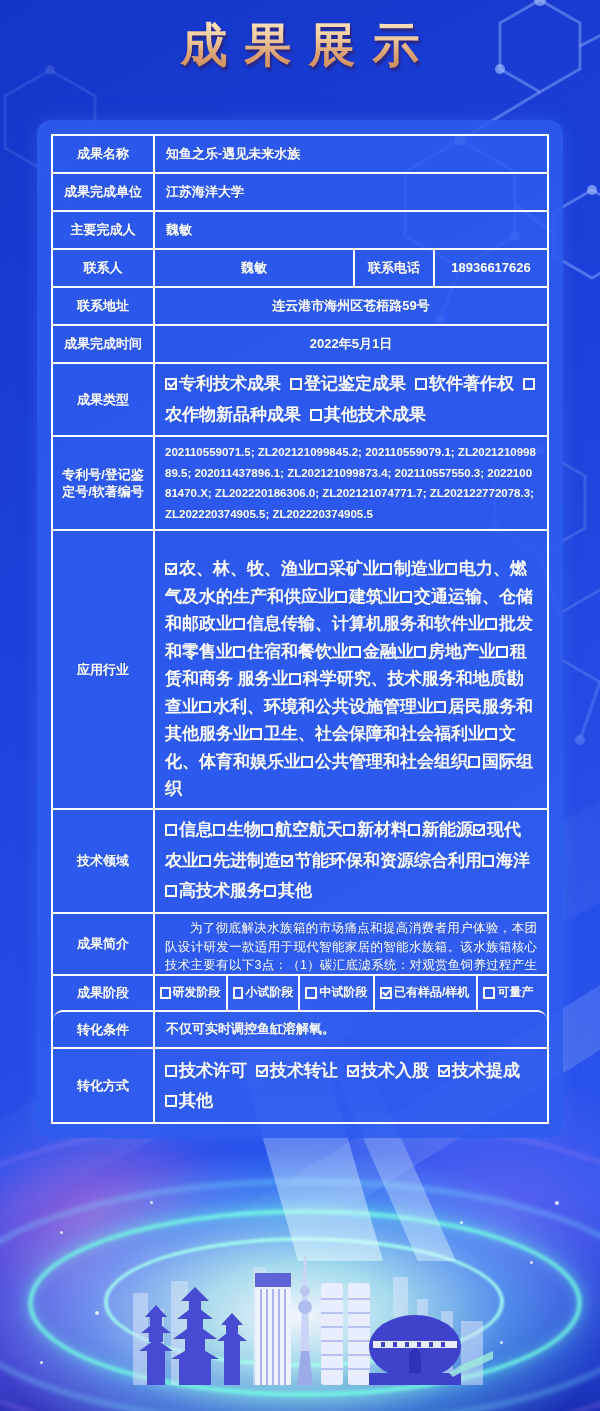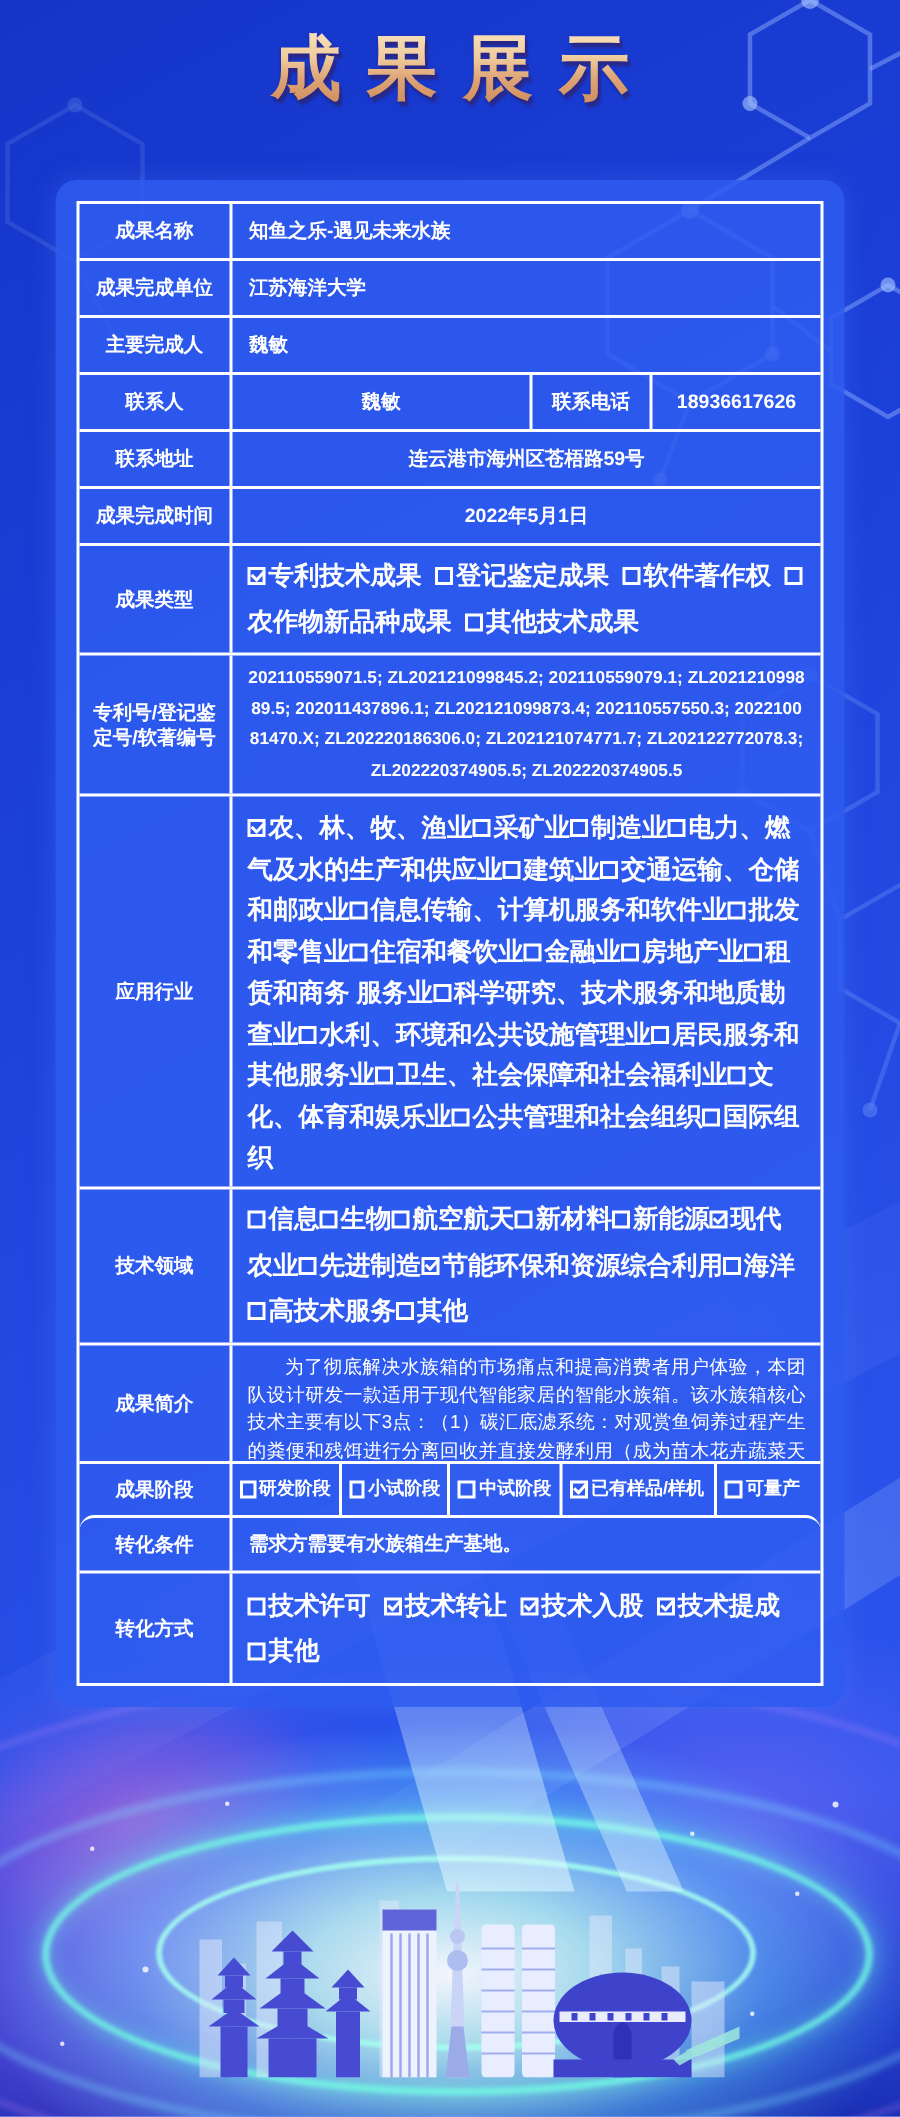"202110559071.5; ZL202121099845.2;" .patents { text-align: center -> none }
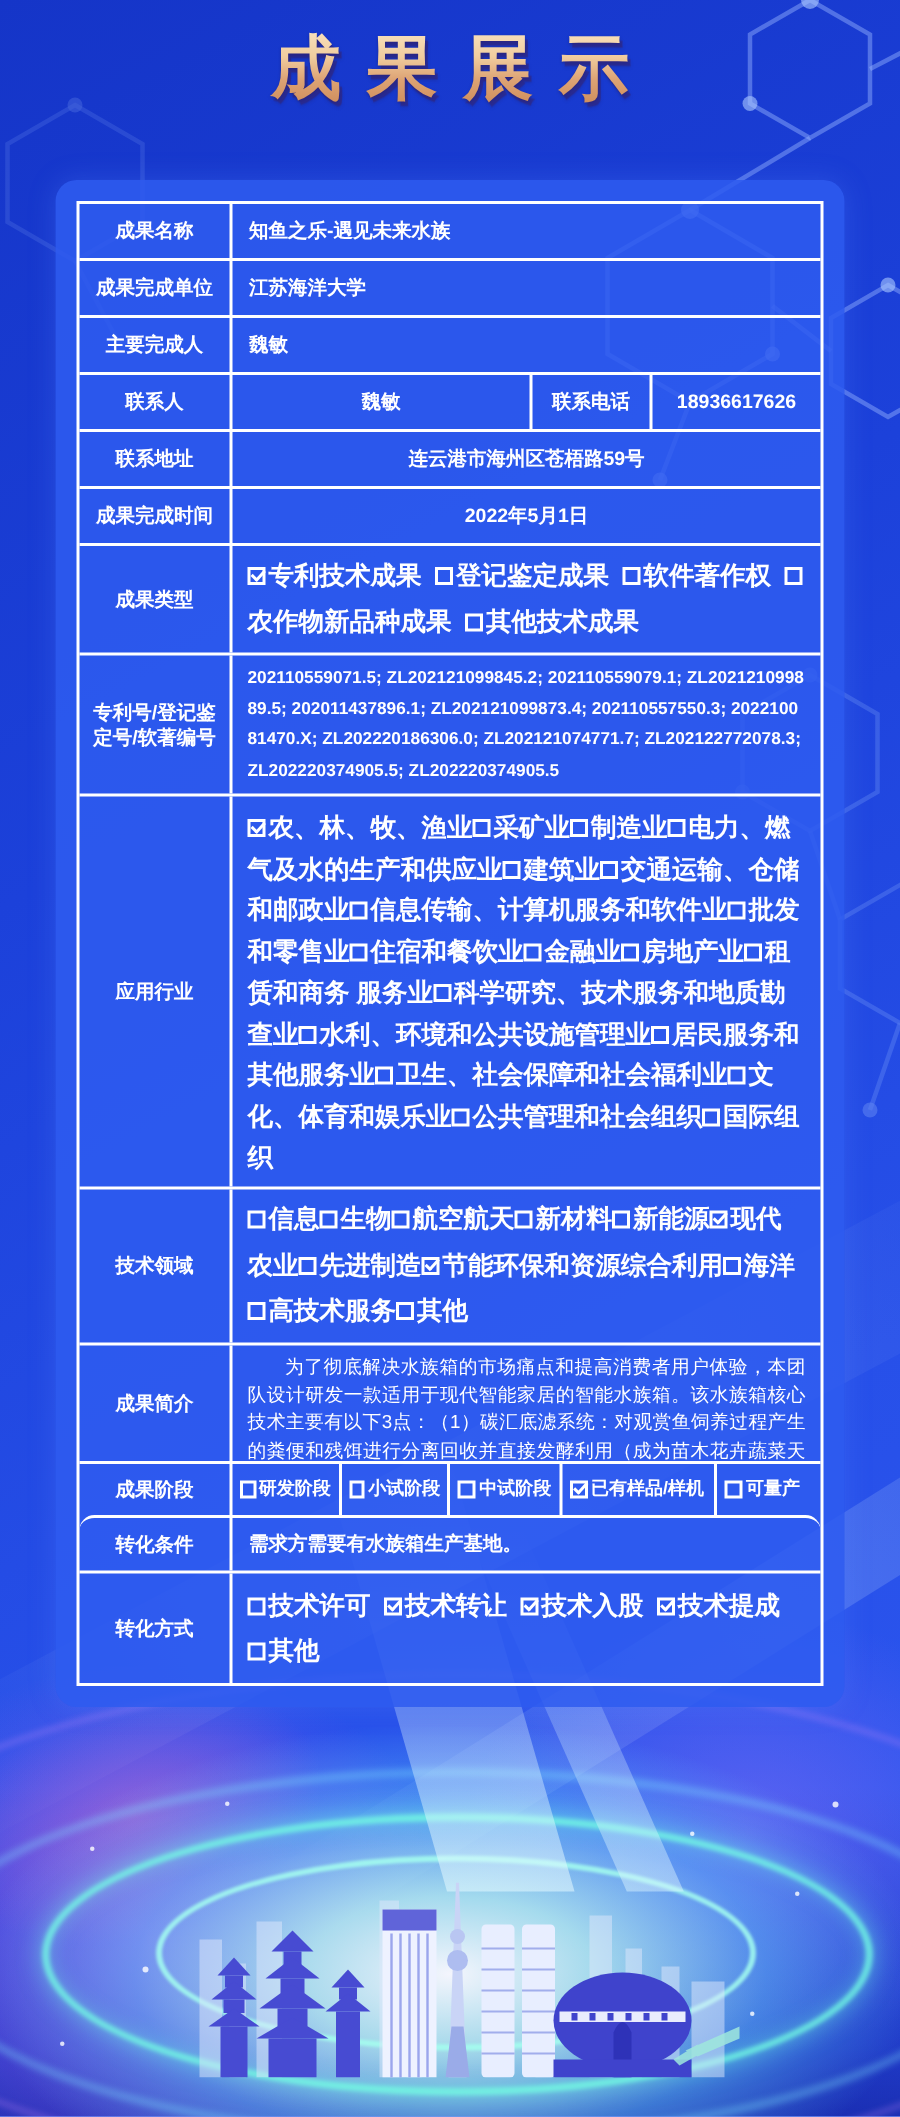"农、林、牧、渔业 采矿业 制造业 电力、燃气及水的生产和供应业 建筑业" .checklist.dense { padding-top: 7px -> 24px }
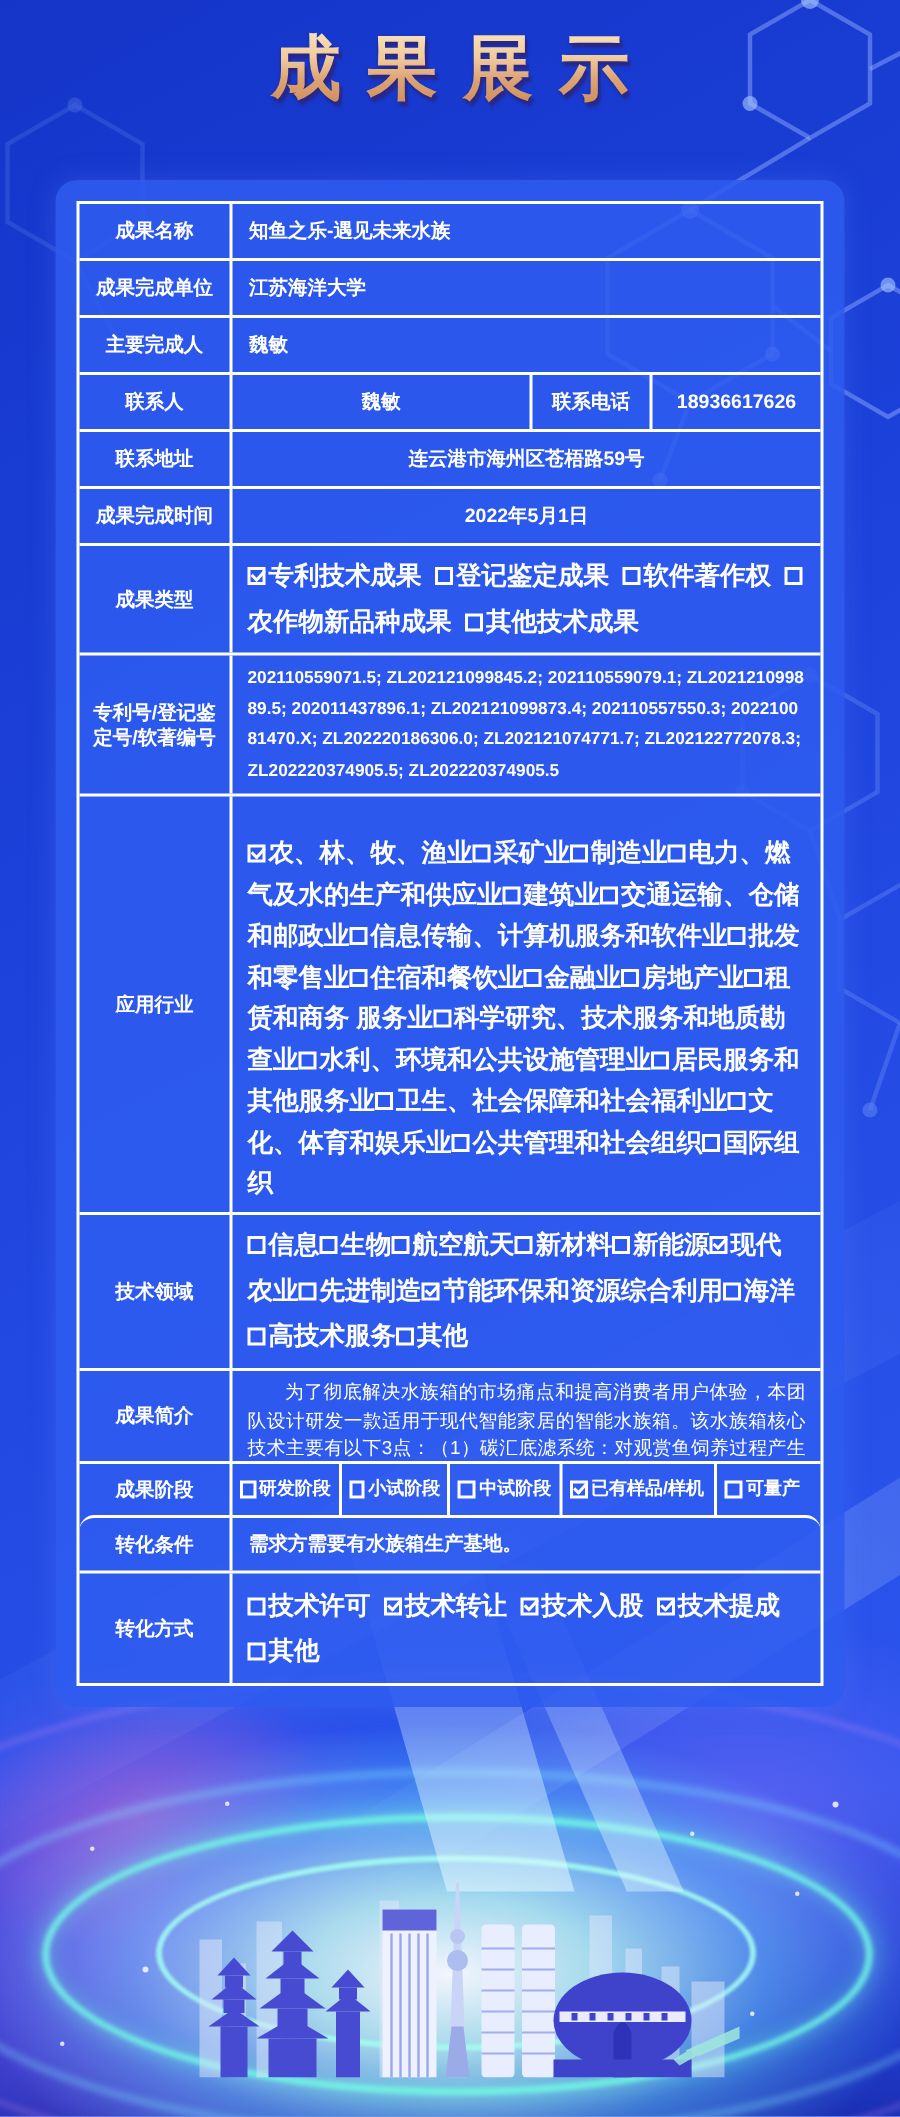"需求方需要有水族箱生产基地。" div.val { text: 需求方需要有水族箱生产基地 -> 不仅可实时调控鱼缸溶解氧 }
